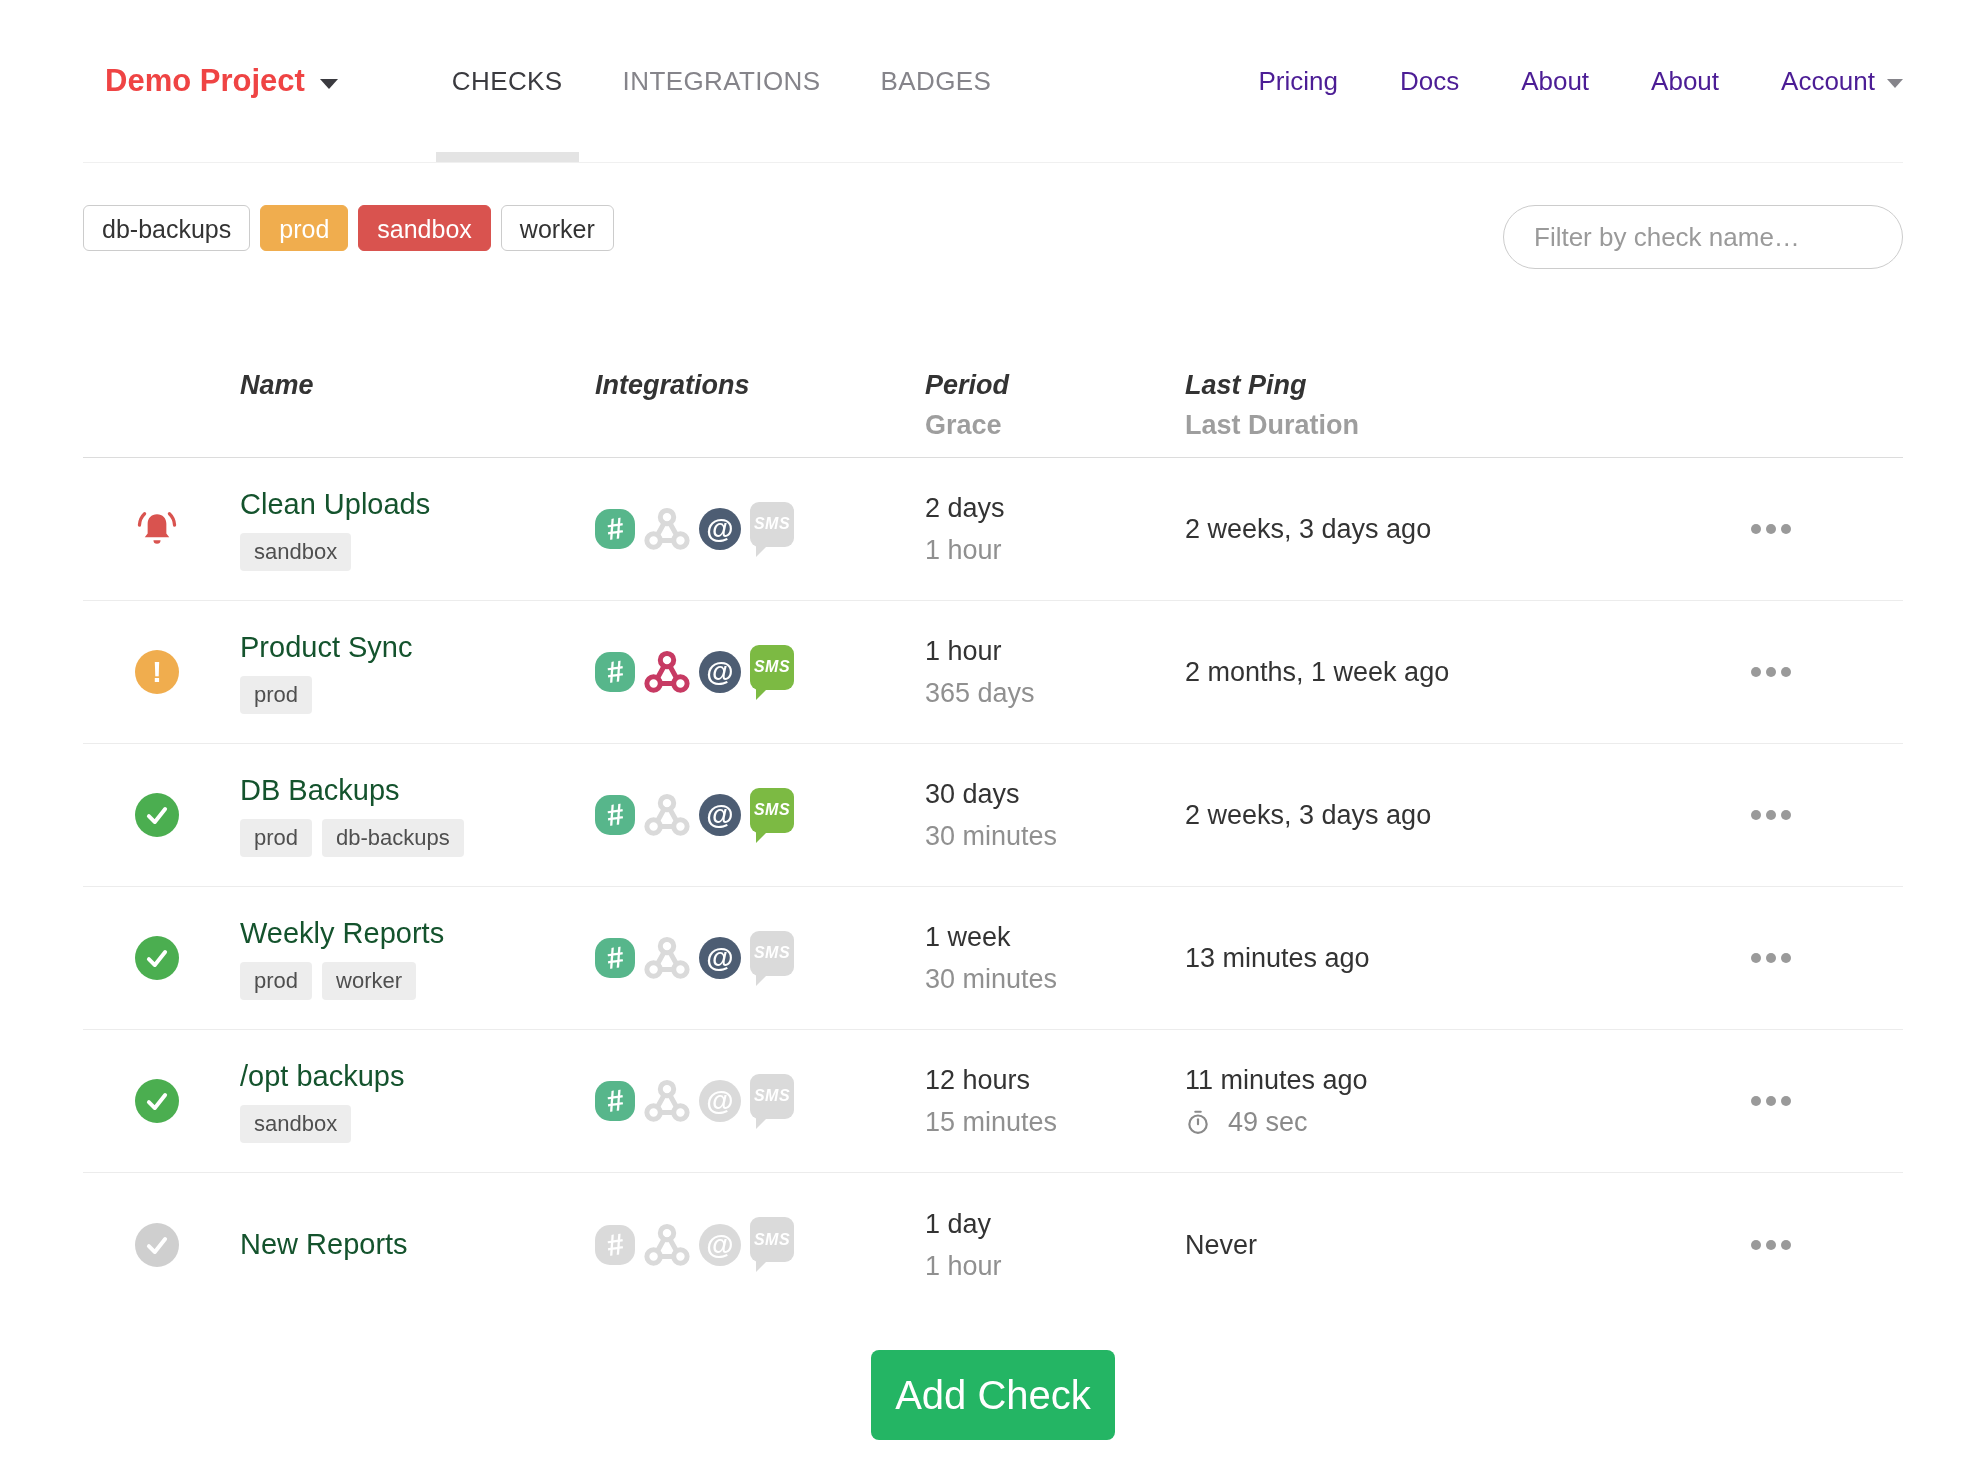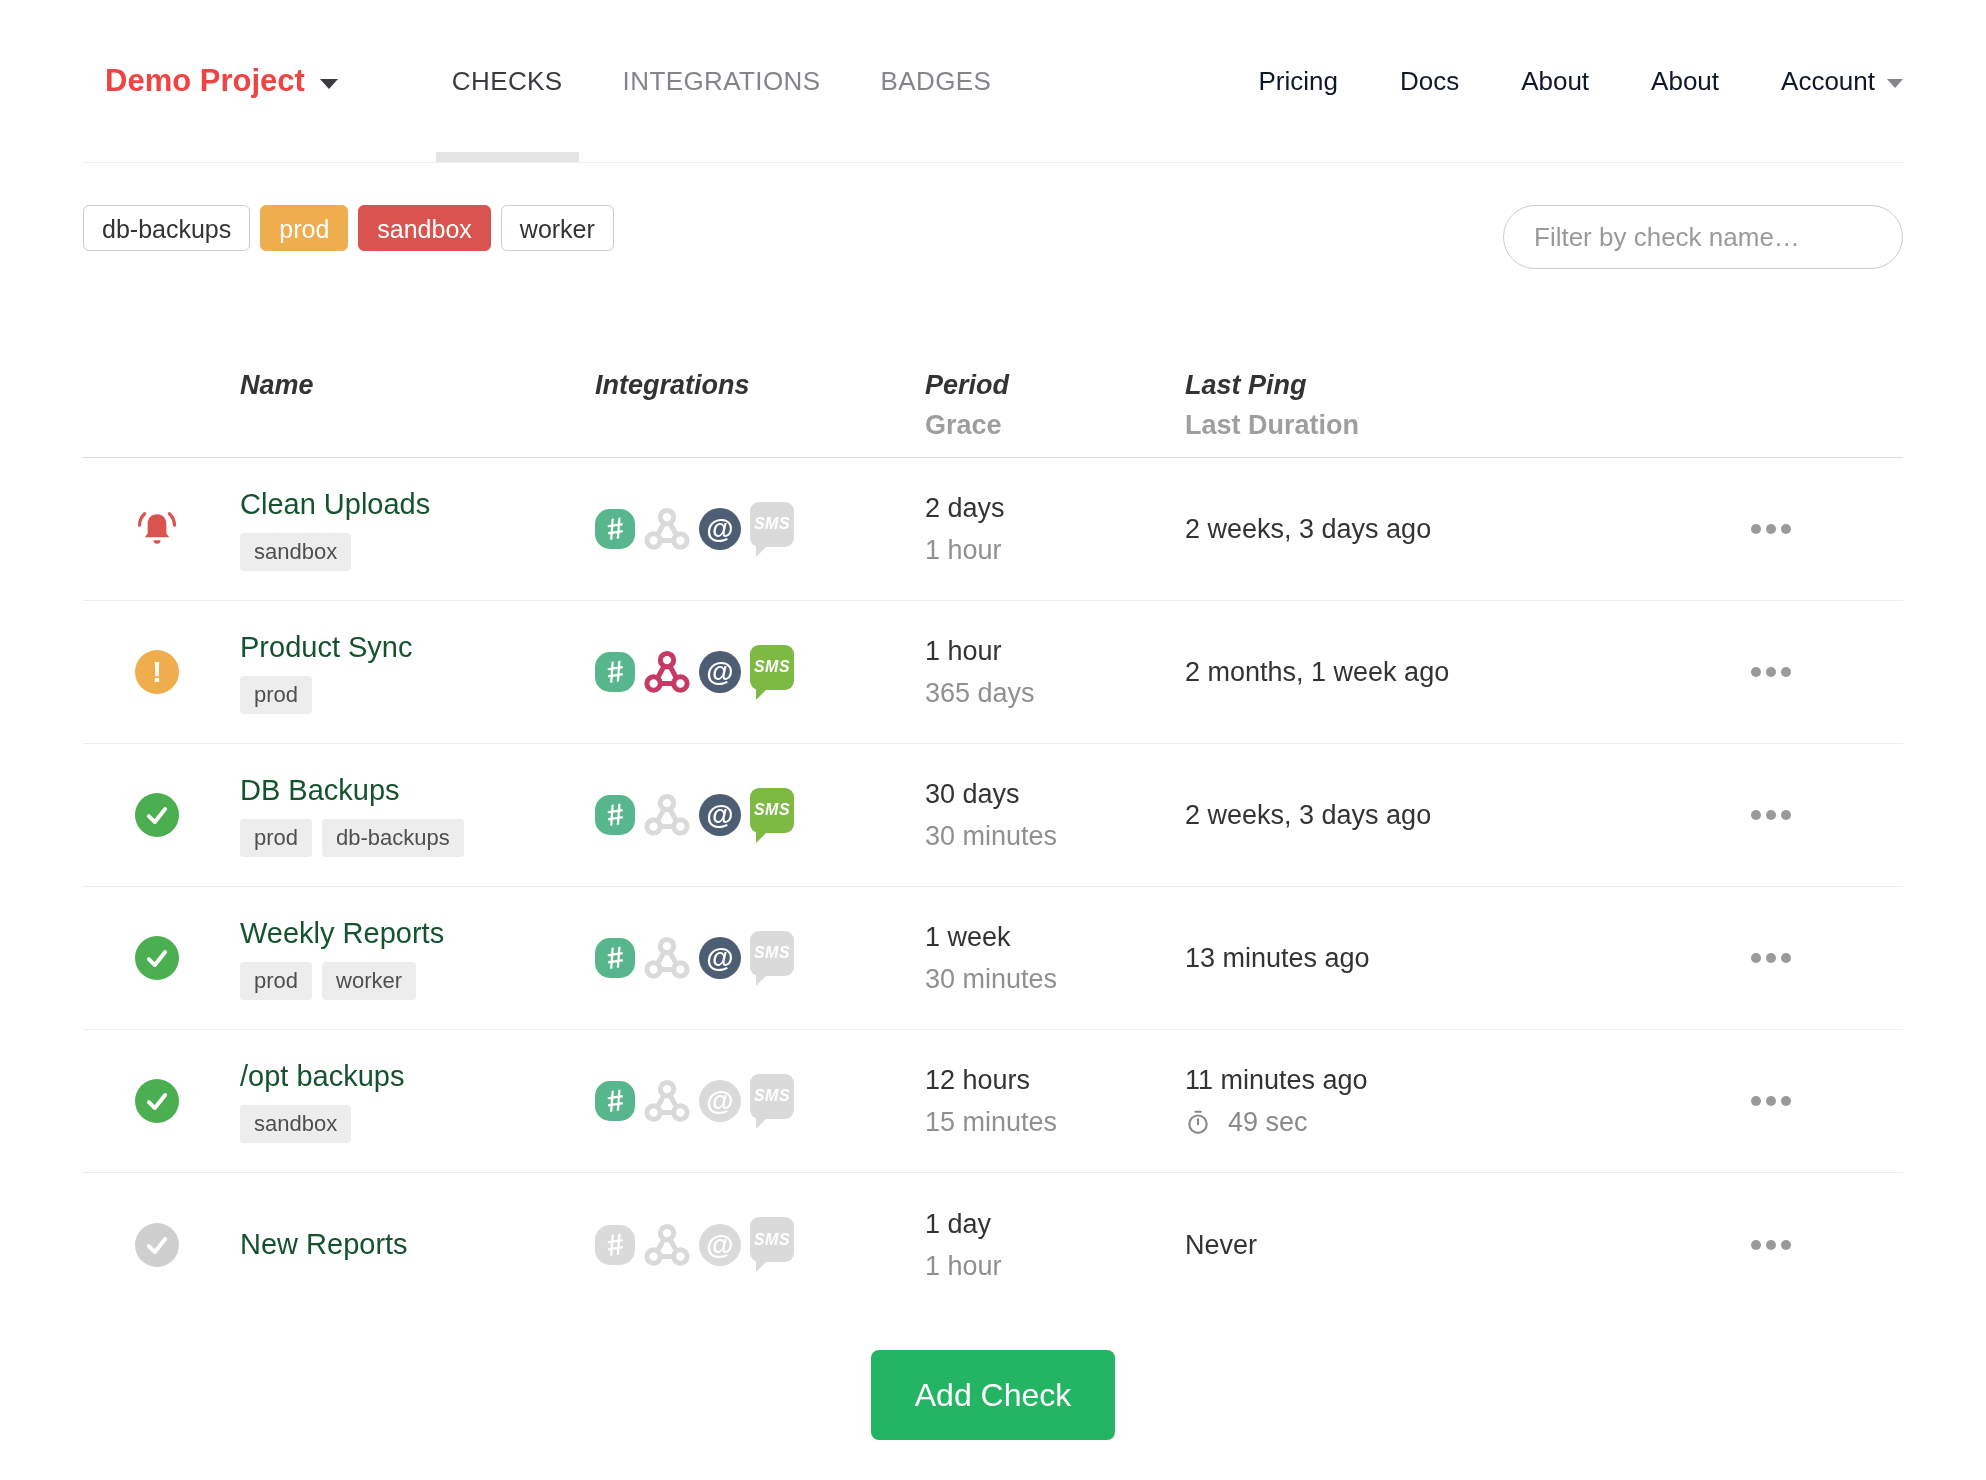"Pricing" .nav-link { color: #0f172a -> #4c1d95 }
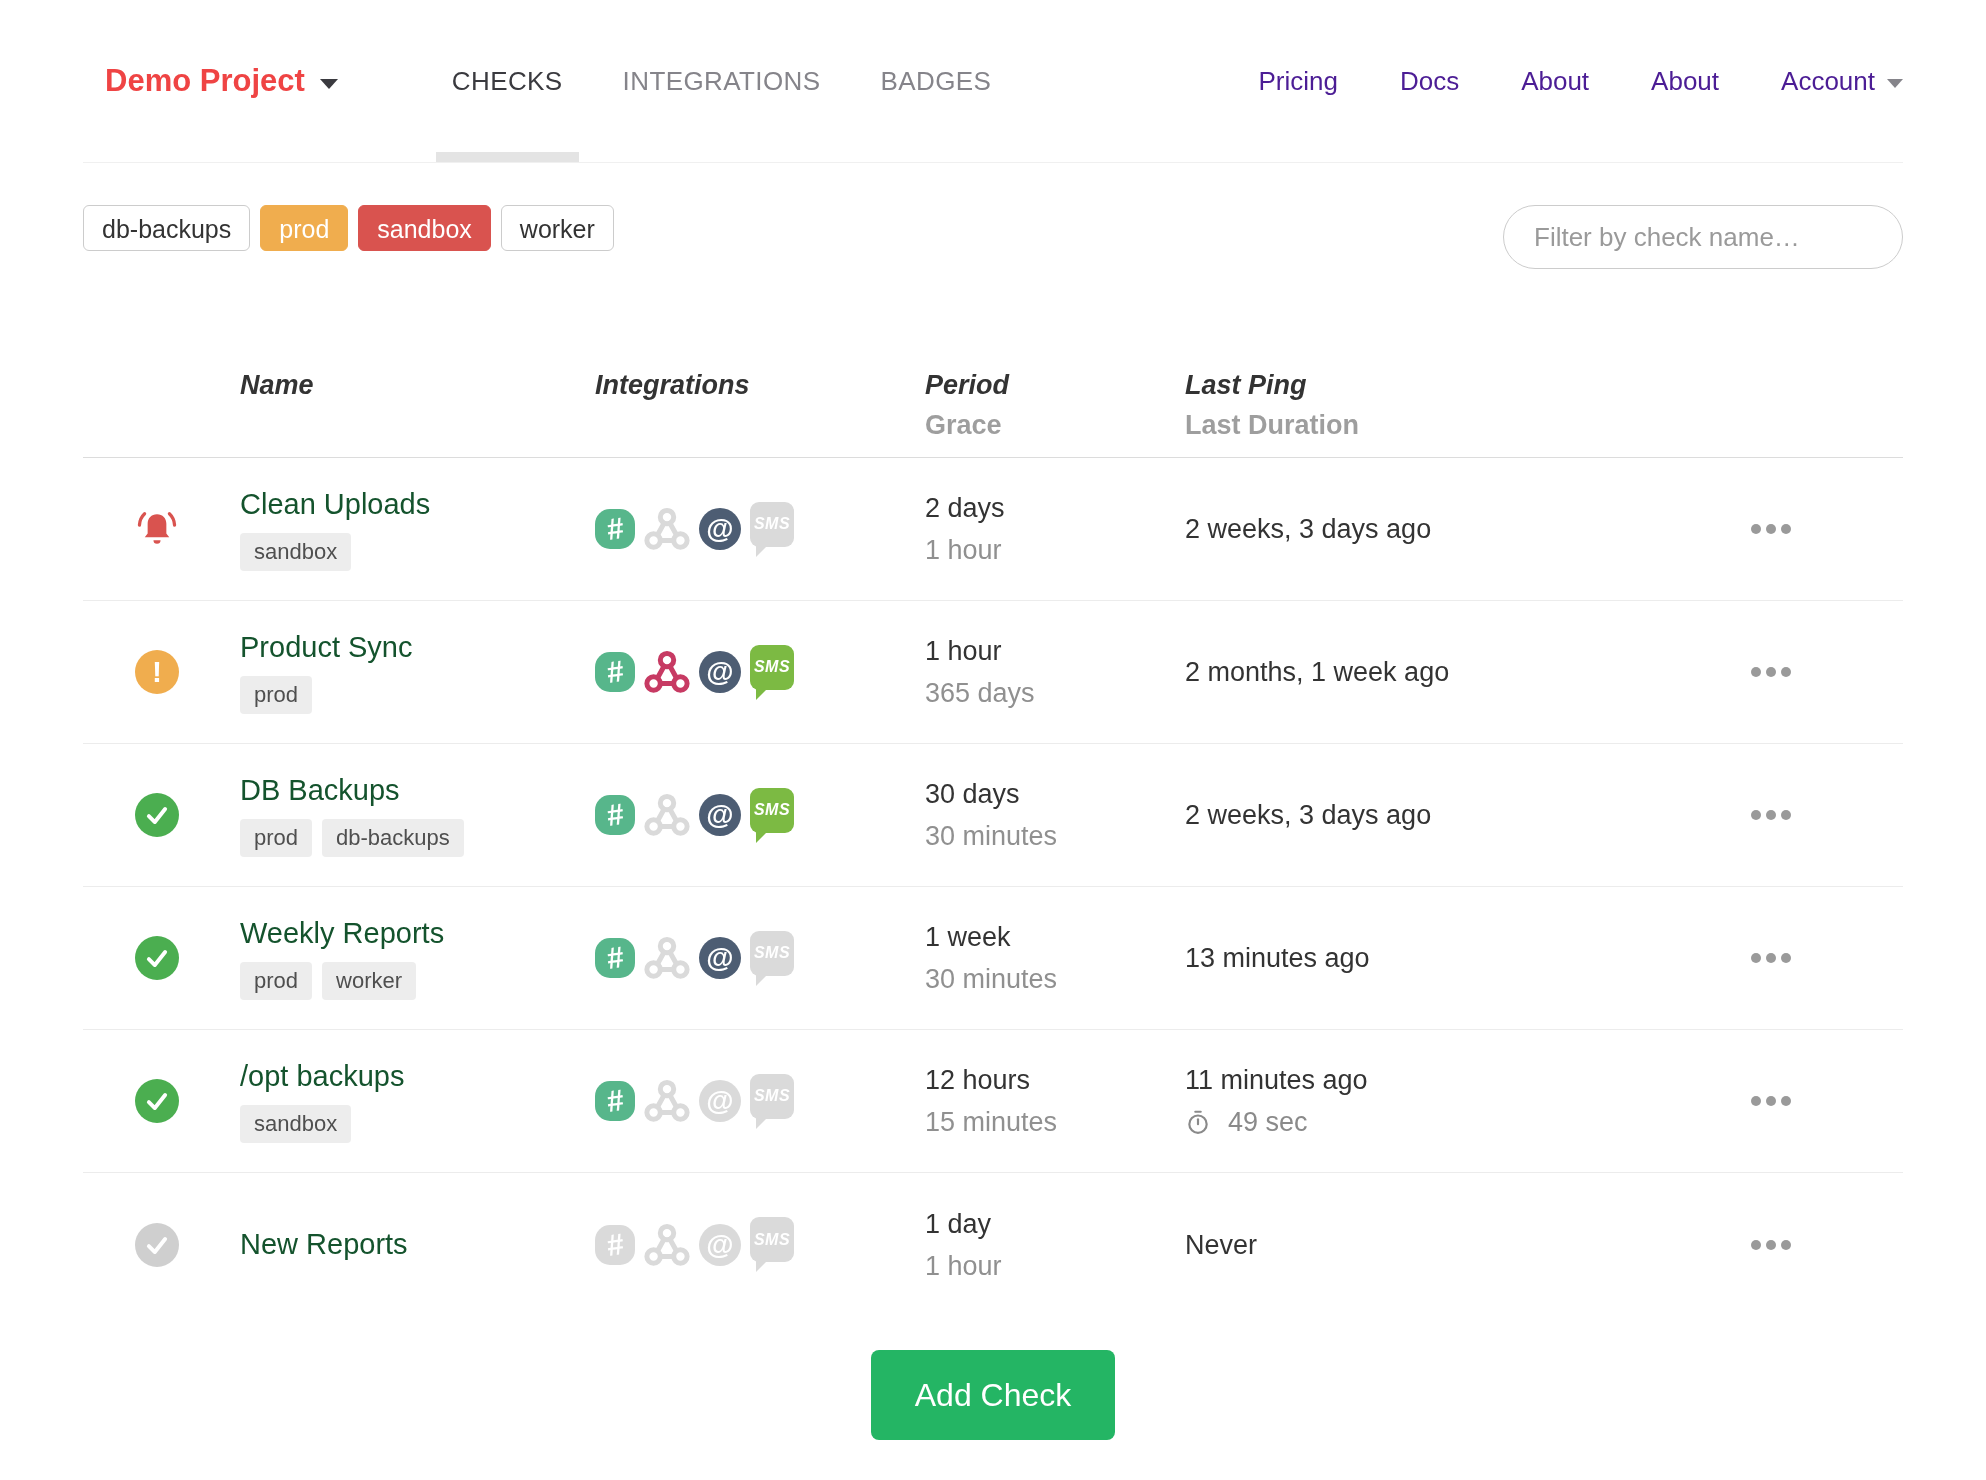"Add Check" .add-check { font-size: 32px -> 40px }
